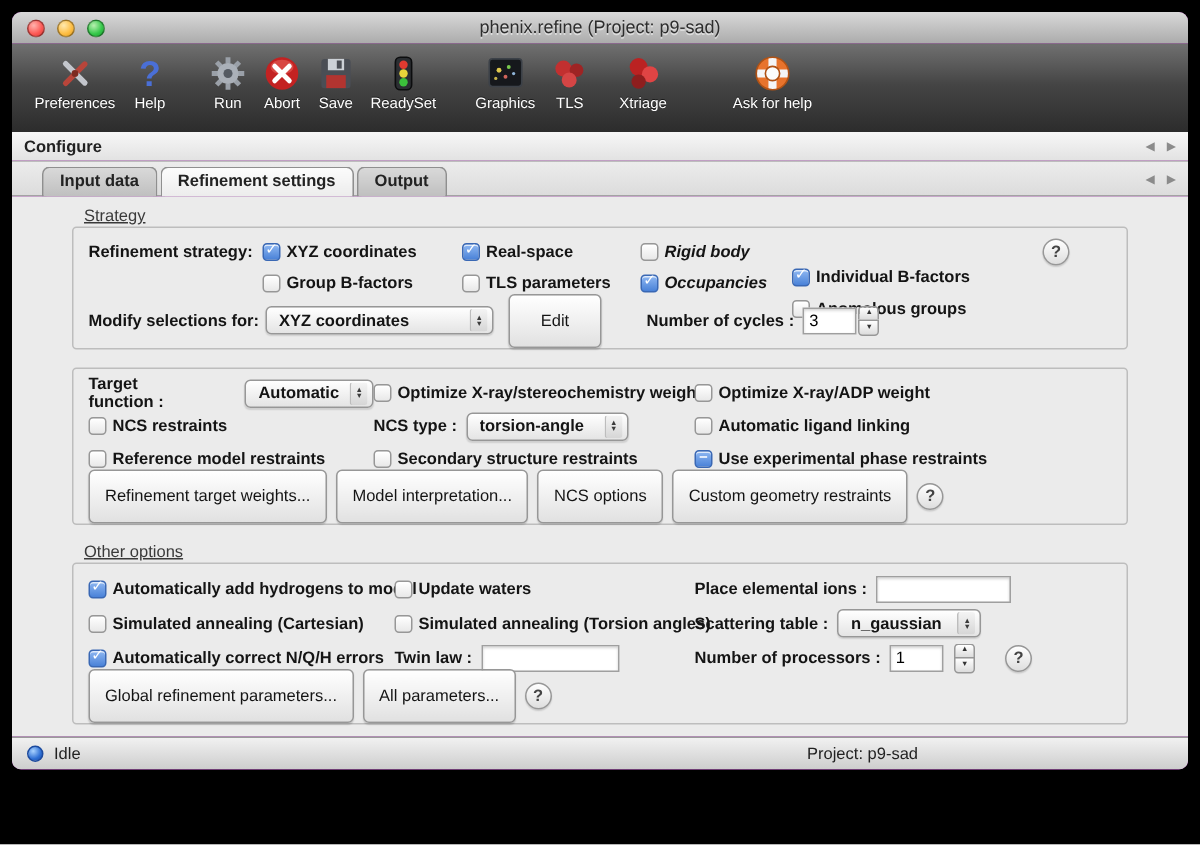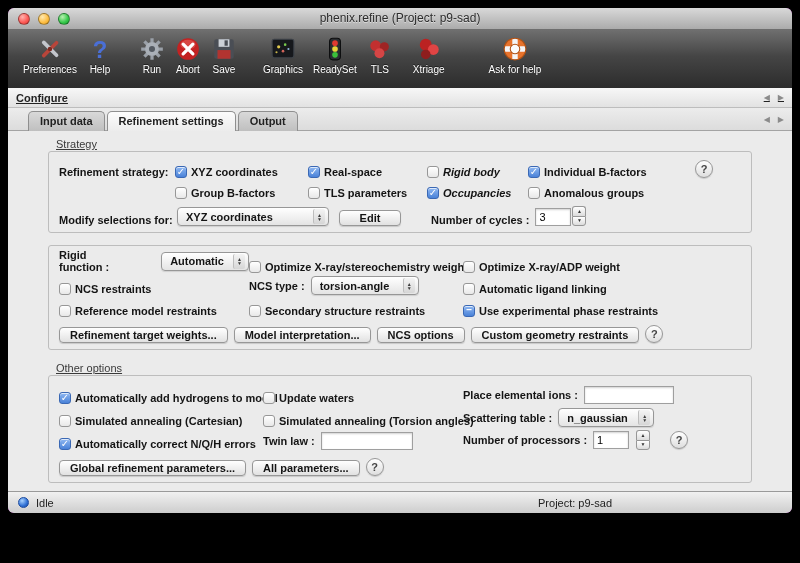"Graphics" div.tb-item { order: before "ReadySet" -> after "ReadySet" }
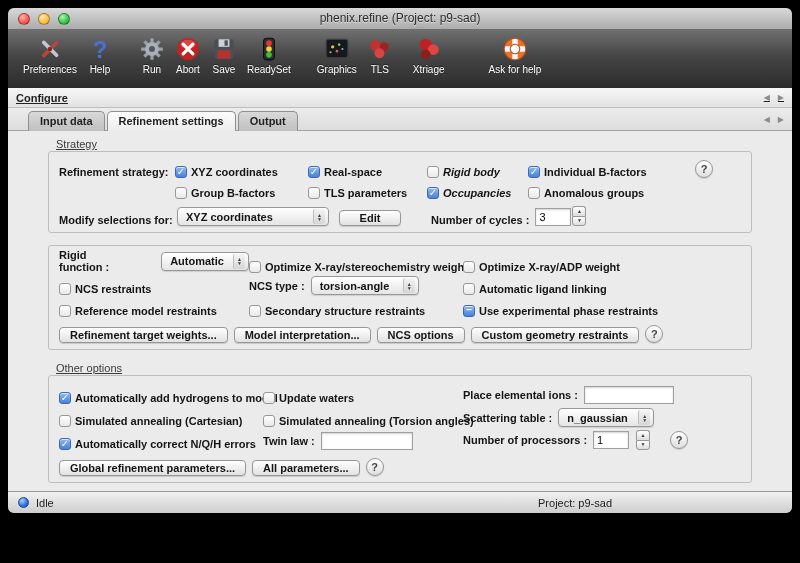"Configure" .configure-bar { text-decoration: underline -> none }
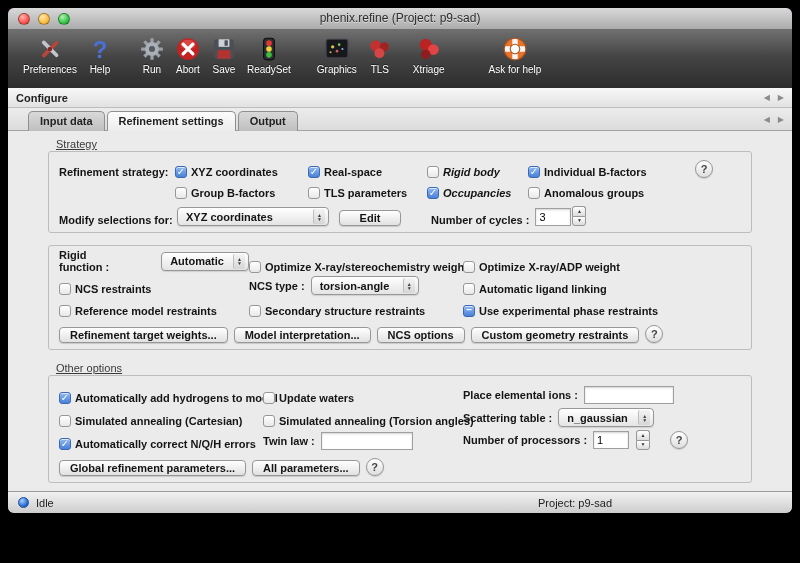"Refinement strategy:" .row { align-items: flex-end -> center }
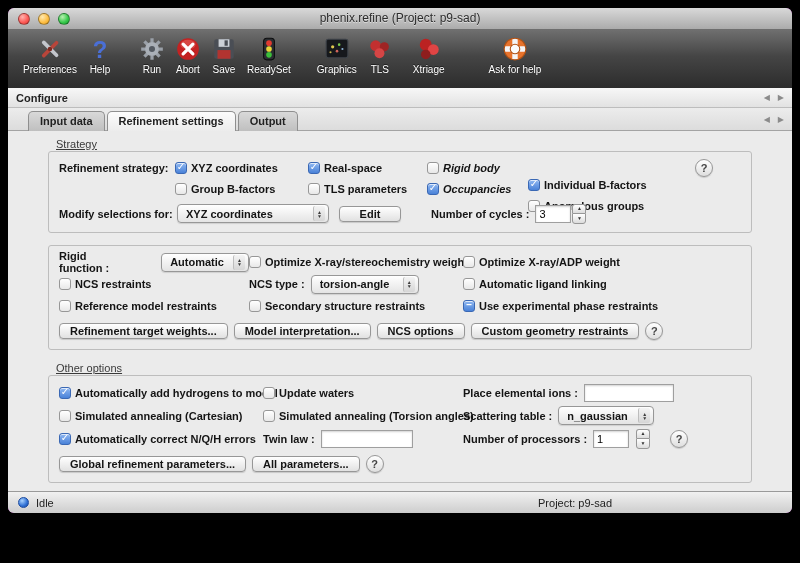"Edit" .btn { font-weight: bold -> normal; height: 16px -> 36px }
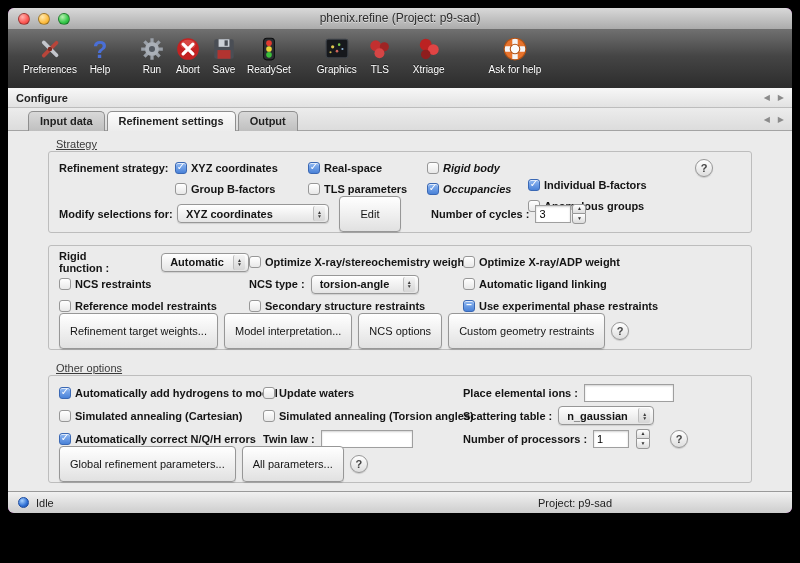"Rigid function :" span.bold { text: Rigid -> Target }
